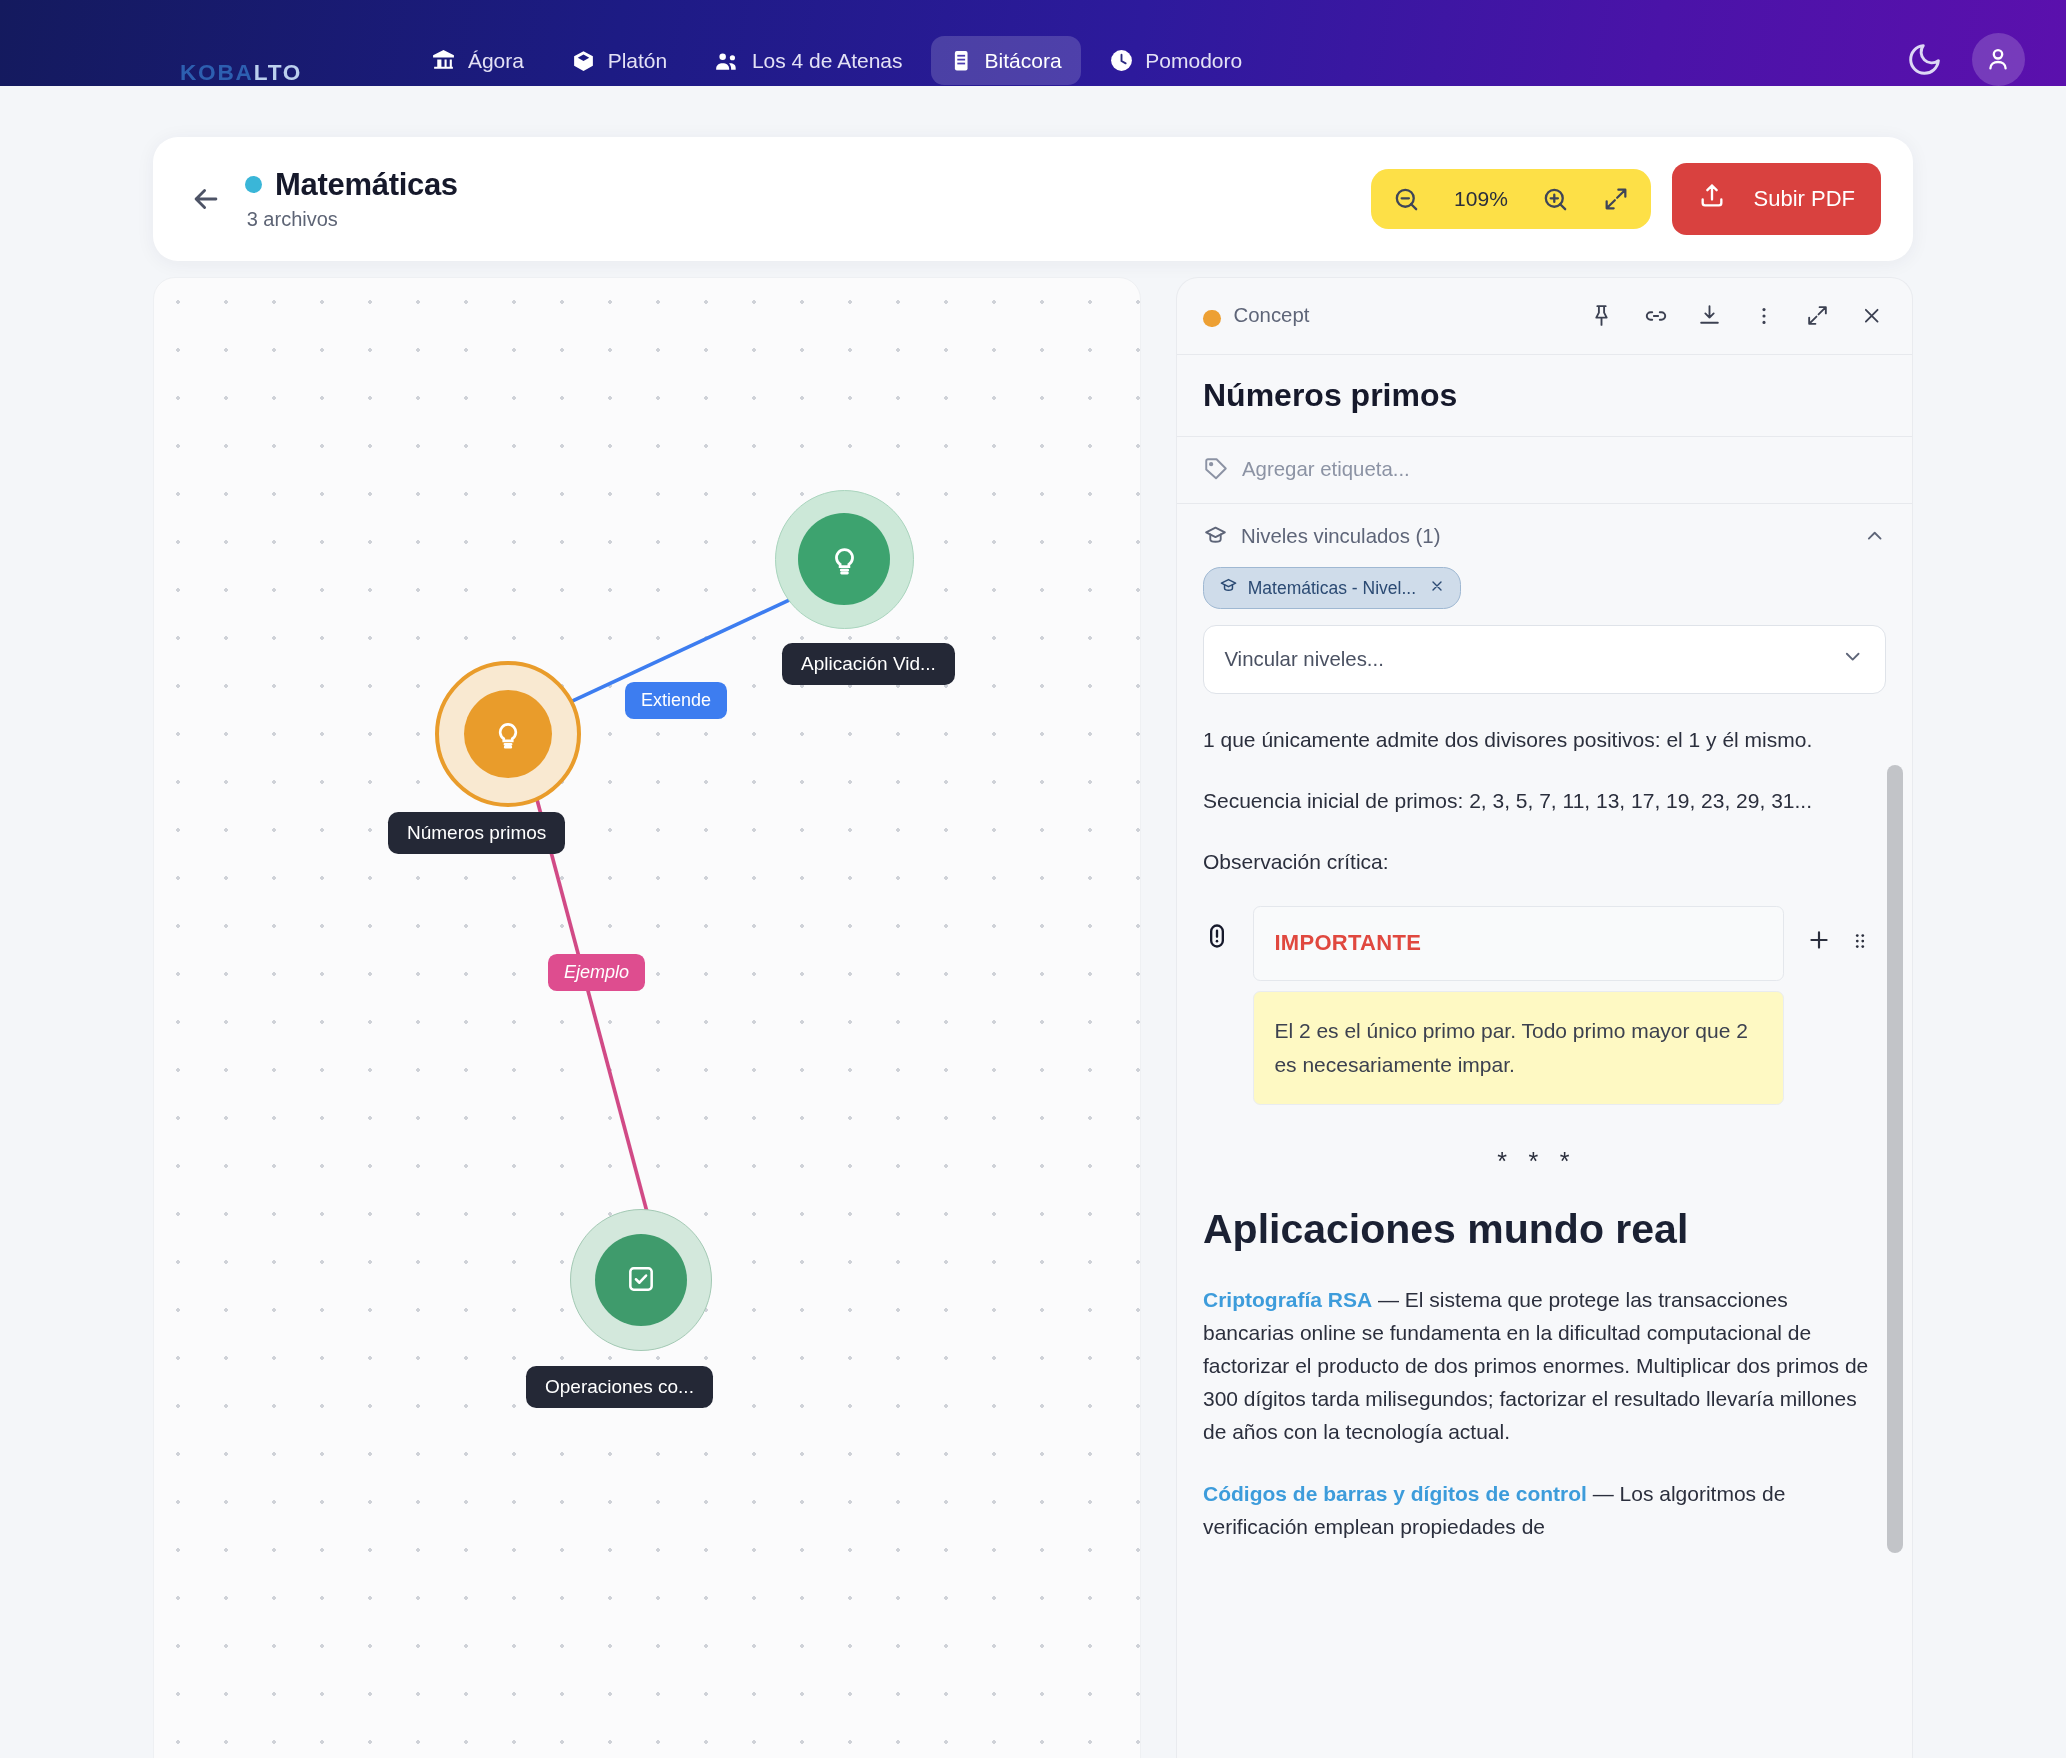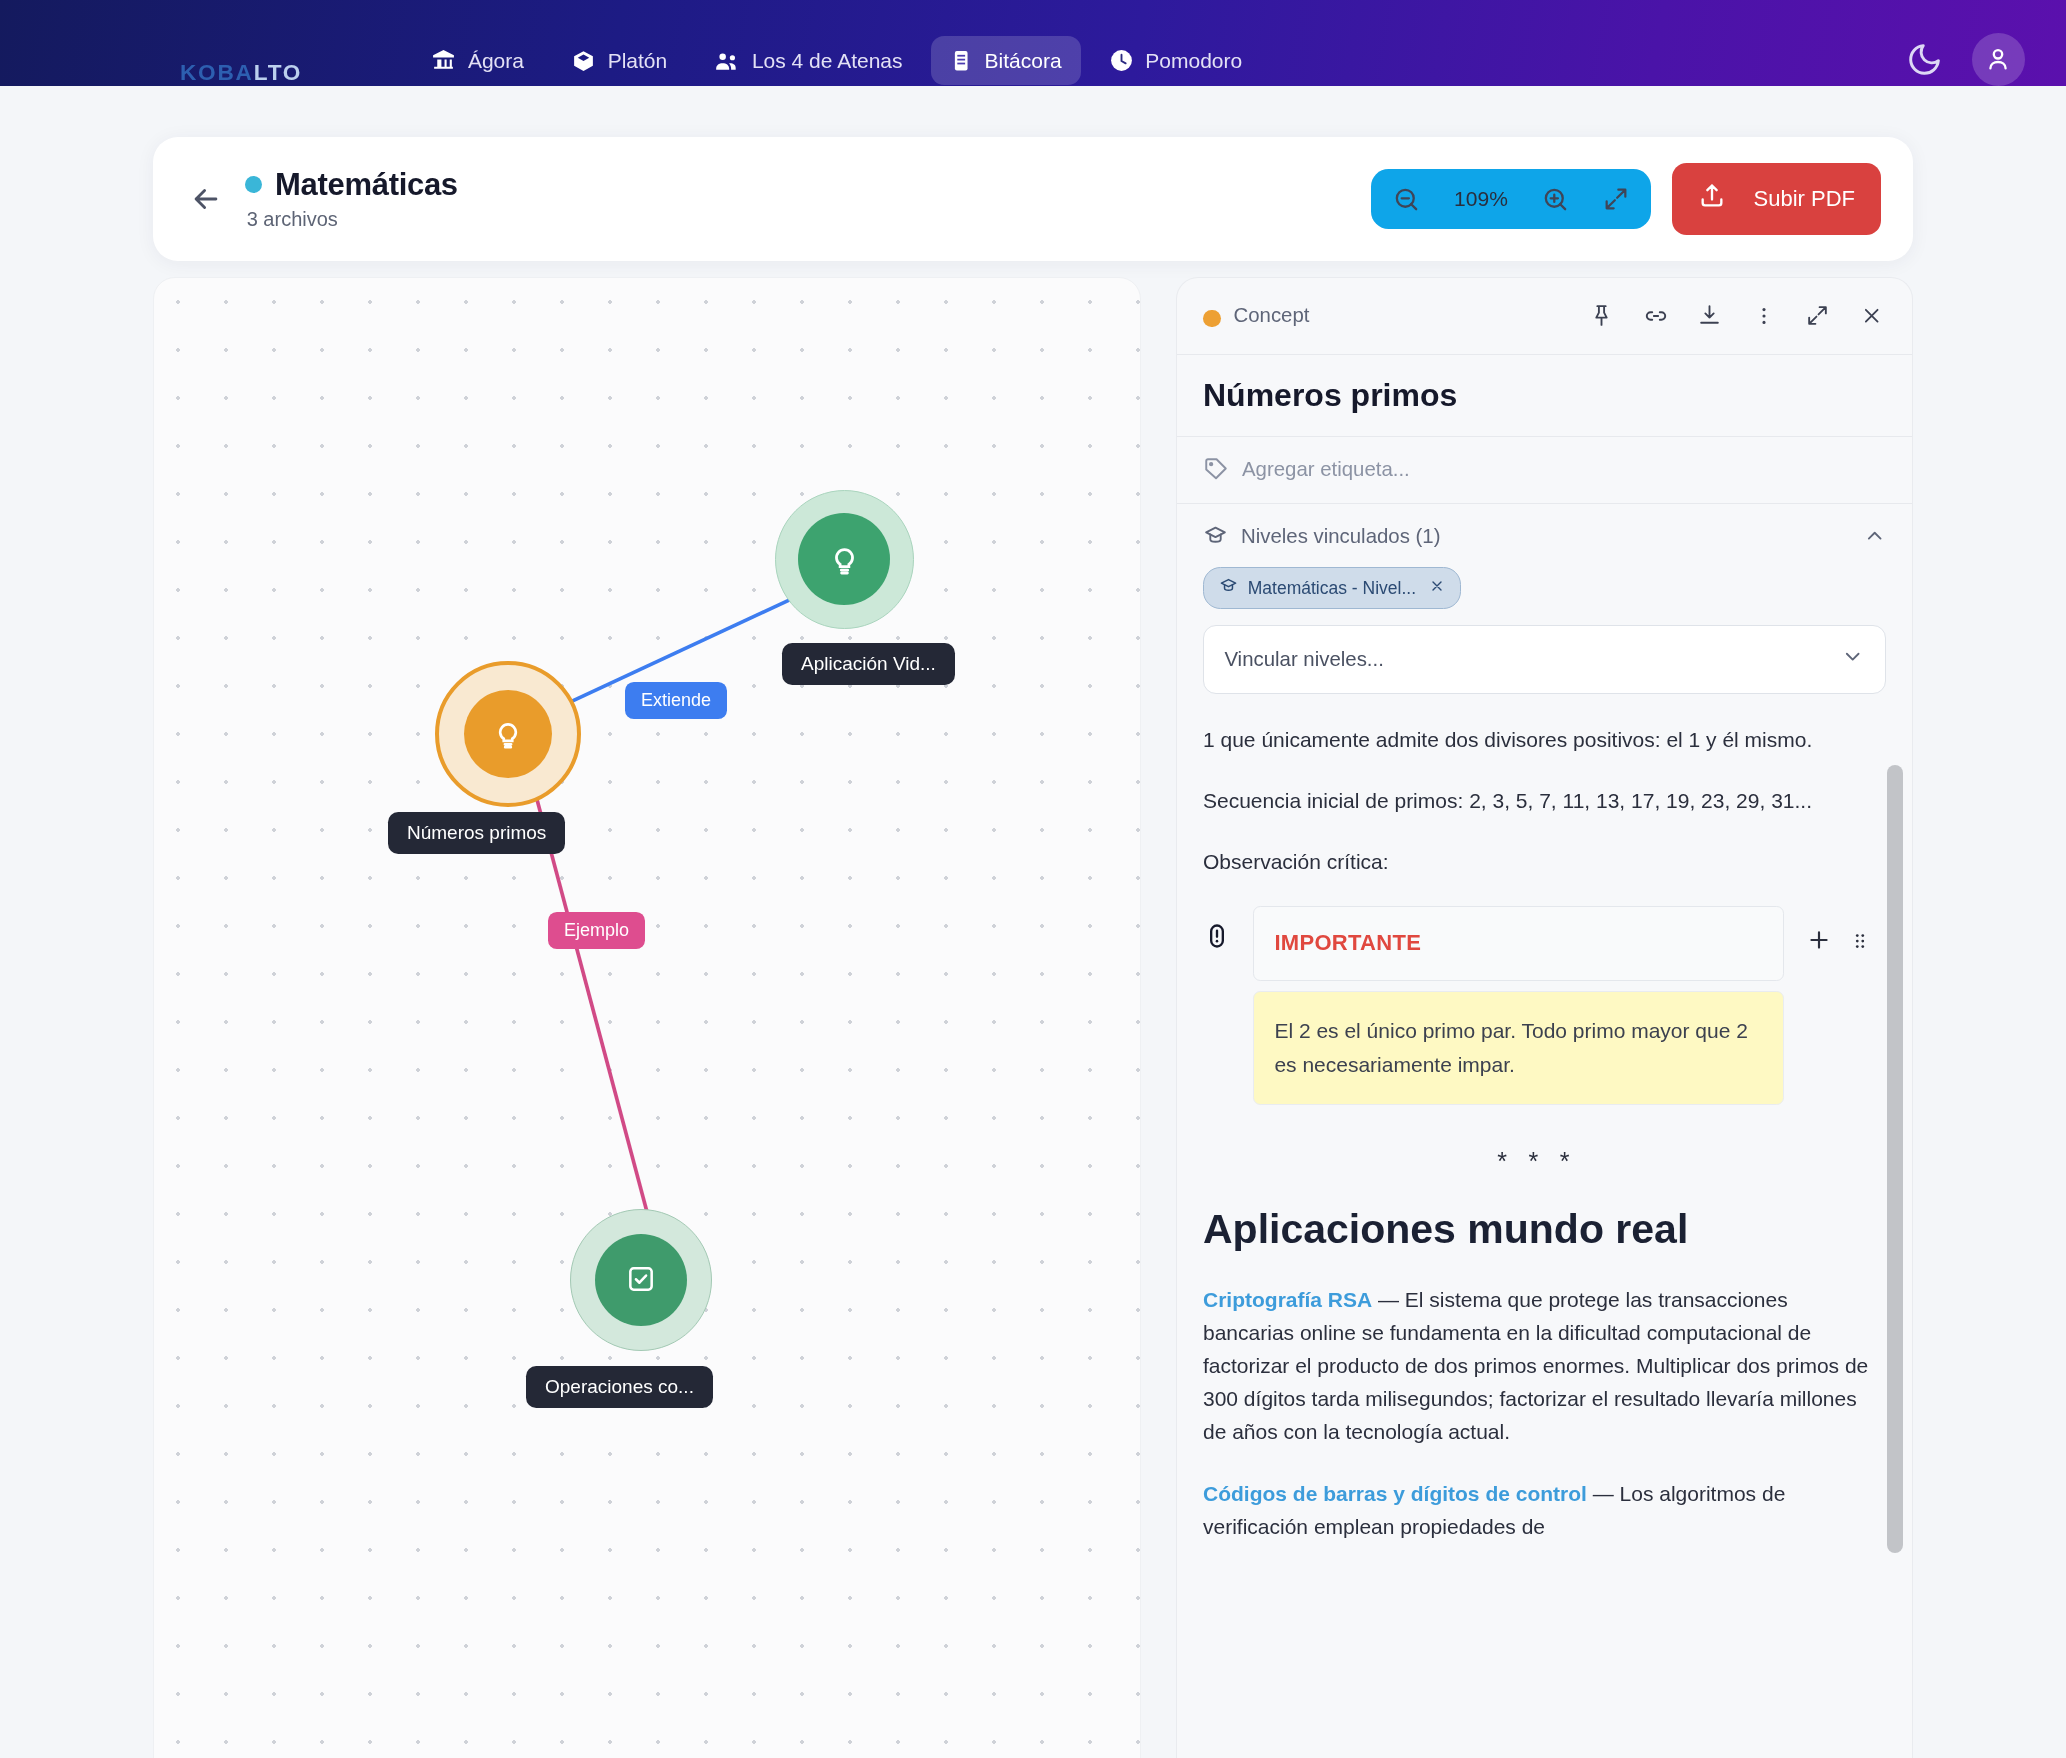"109%" .zoom-group { background: #0ea5e9 -> #fde047 }
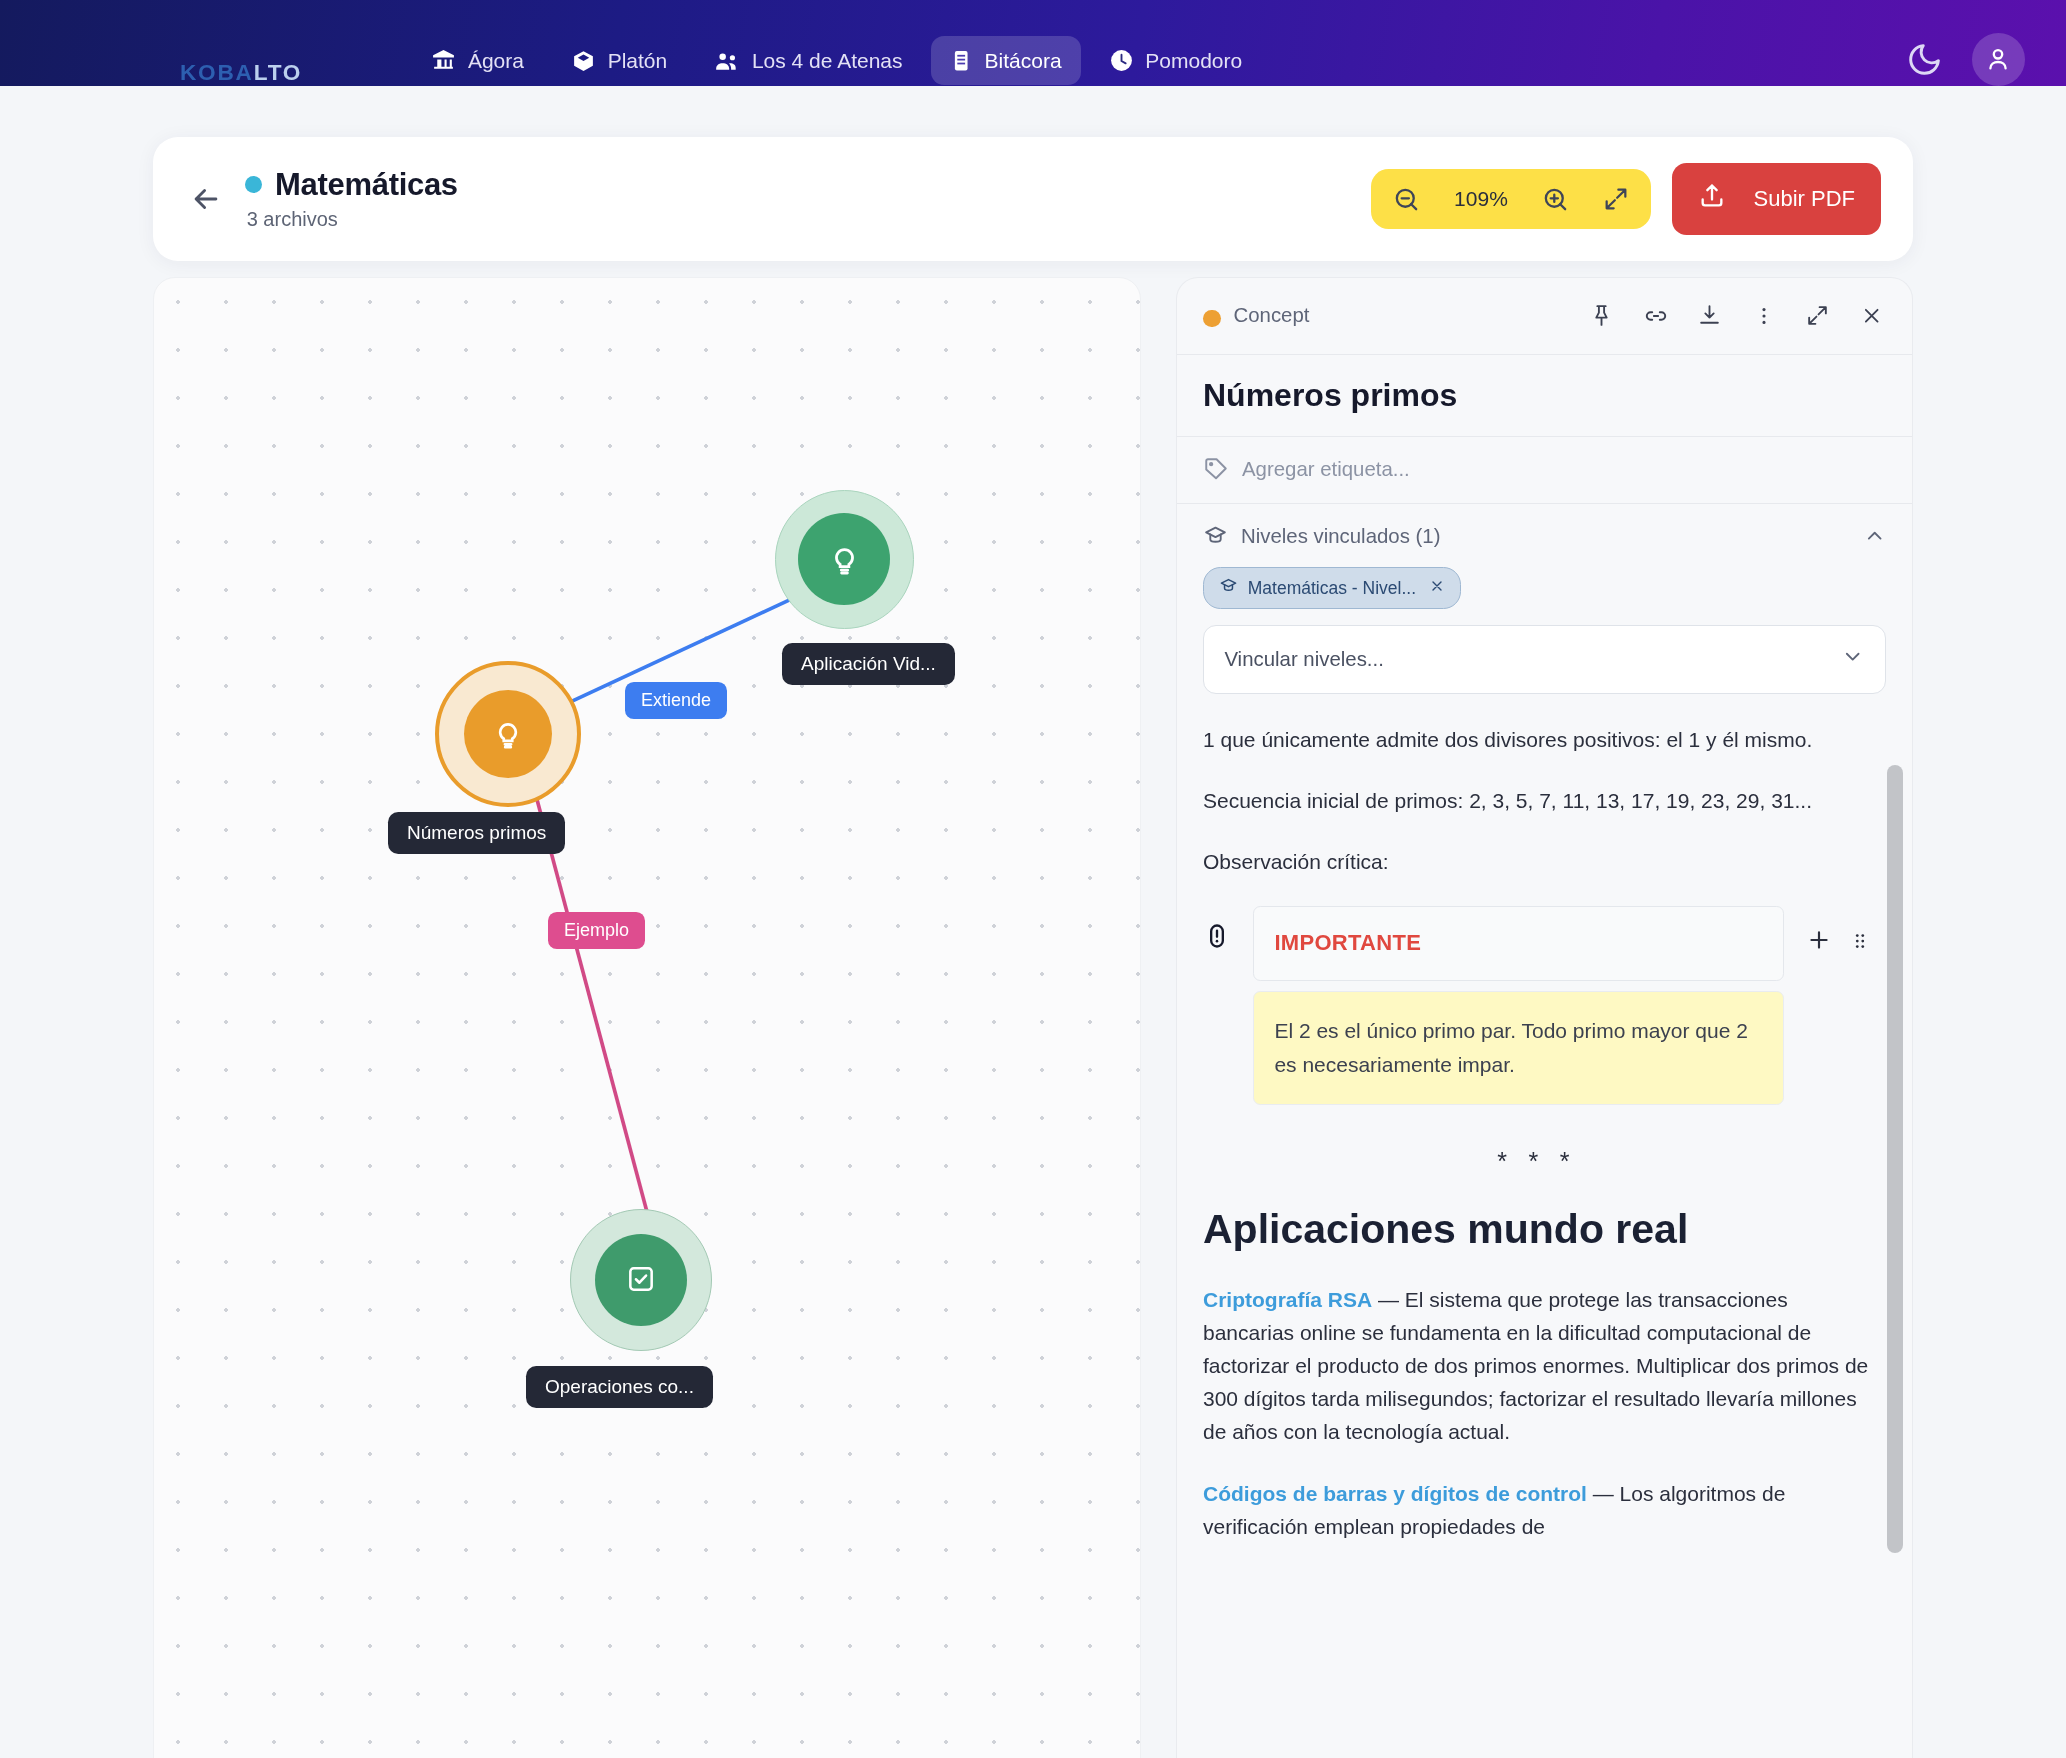"Ejemplo" div.edge-label { font-style: none -> italic; top: 634px -> 676px }
